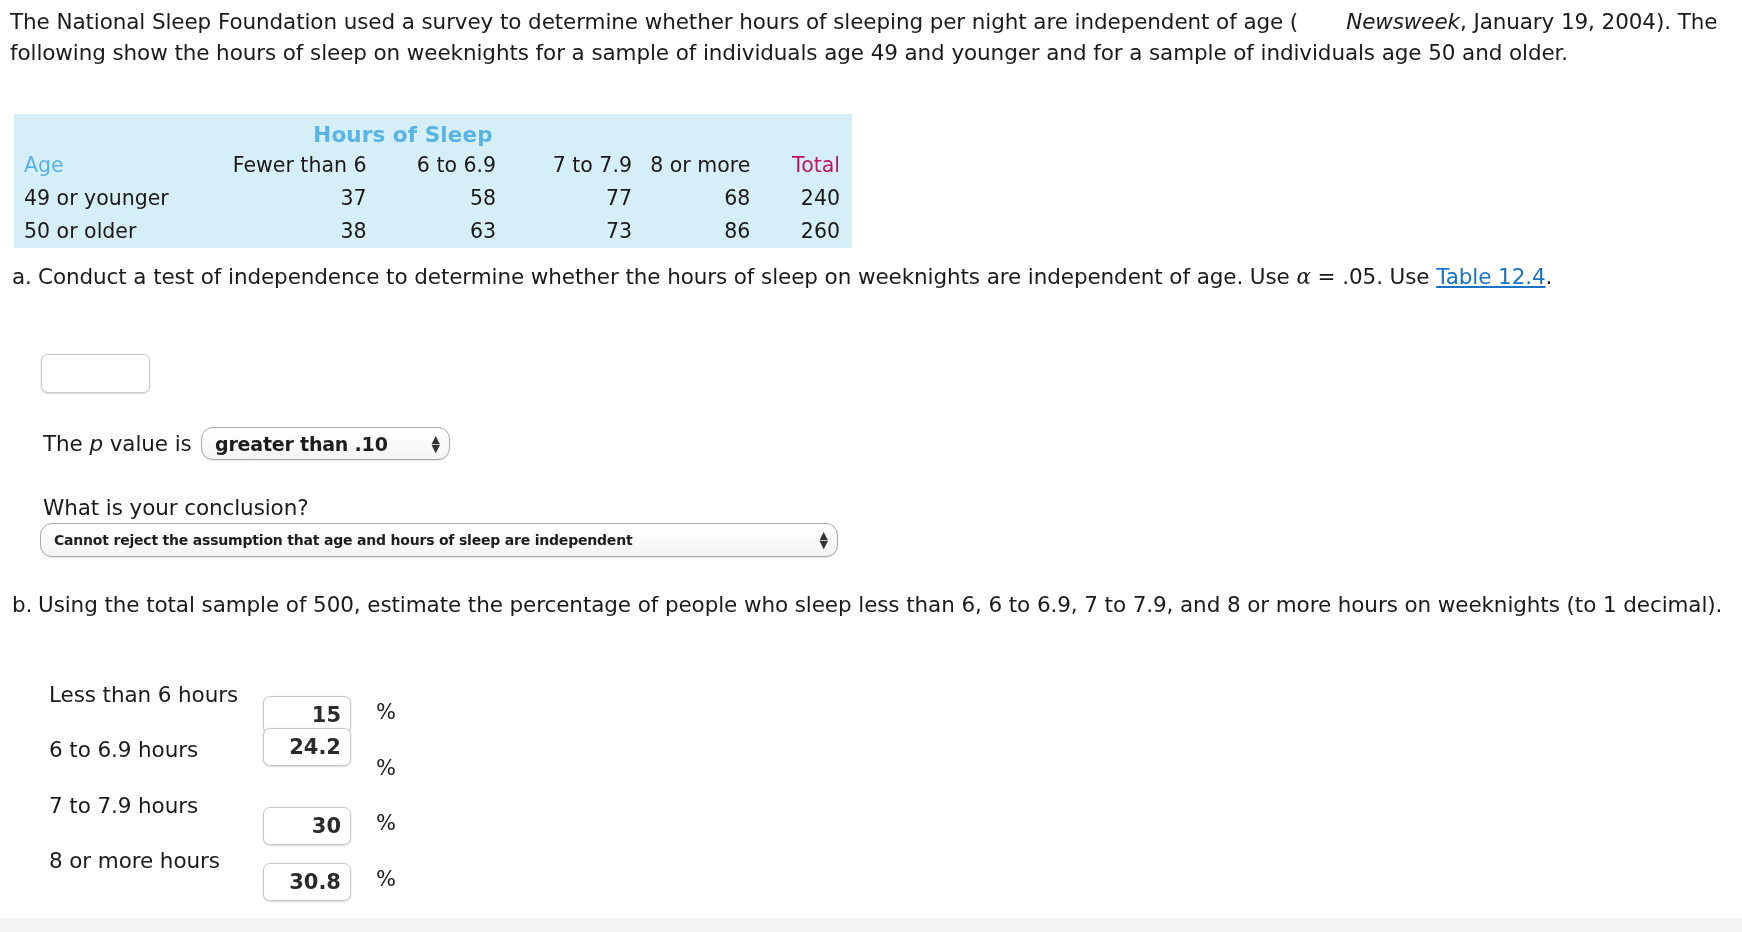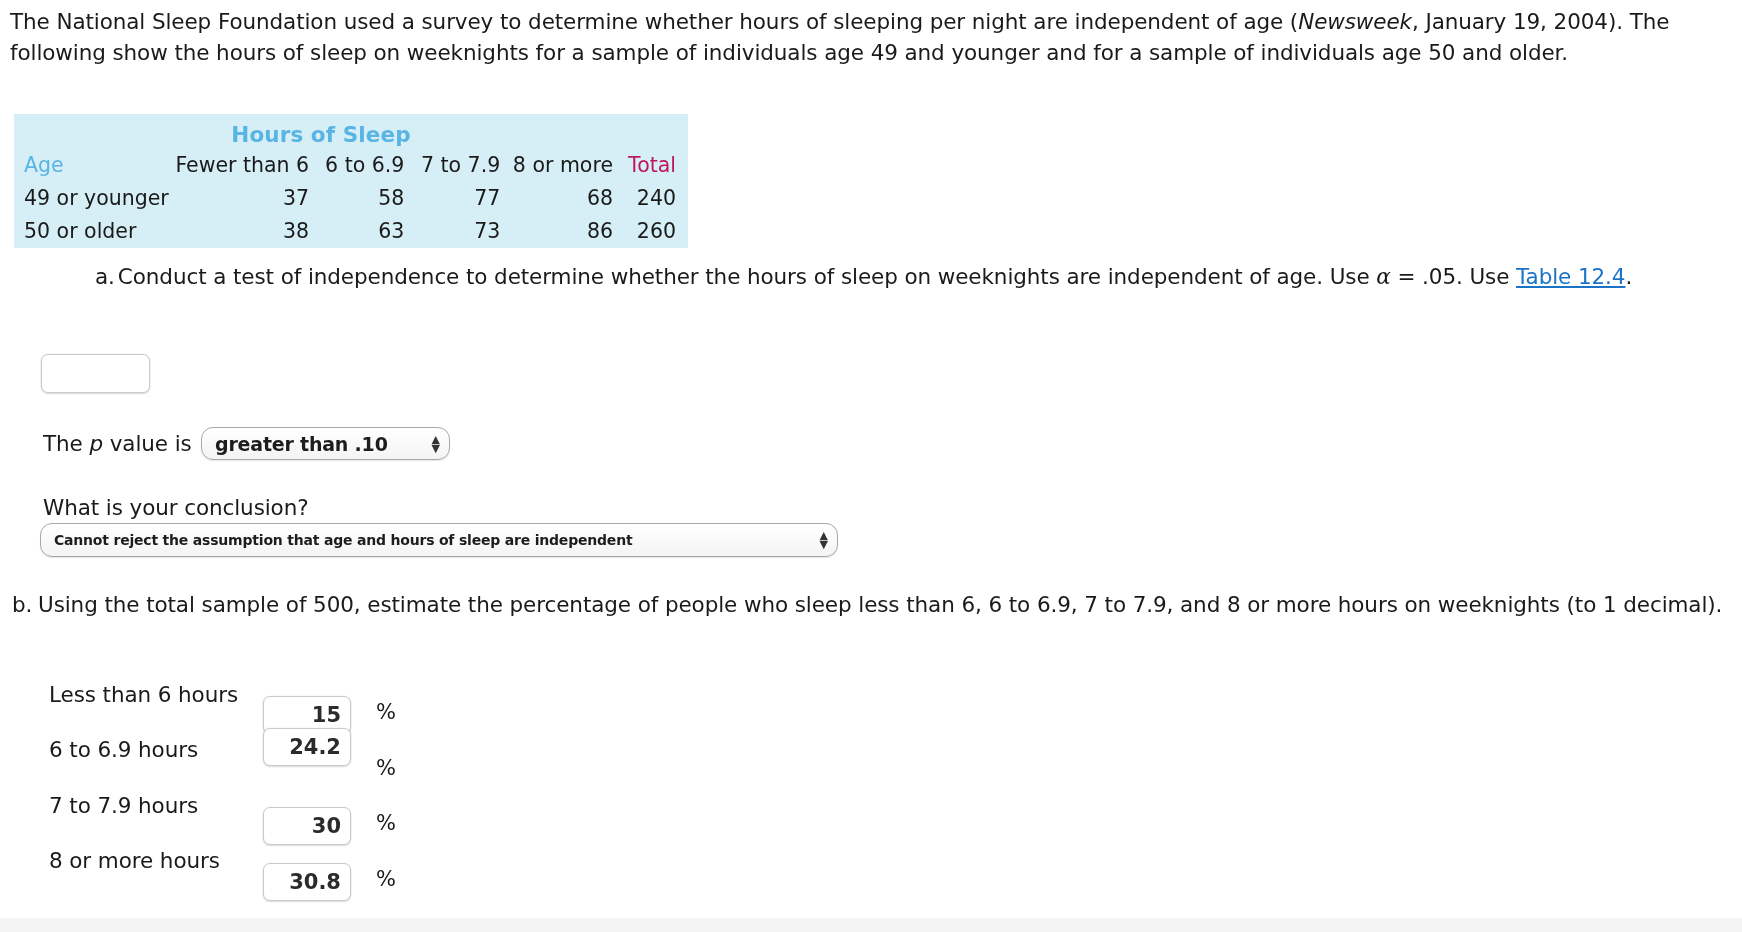"Newsweek" .intro em { margin-left: none -> 48px }
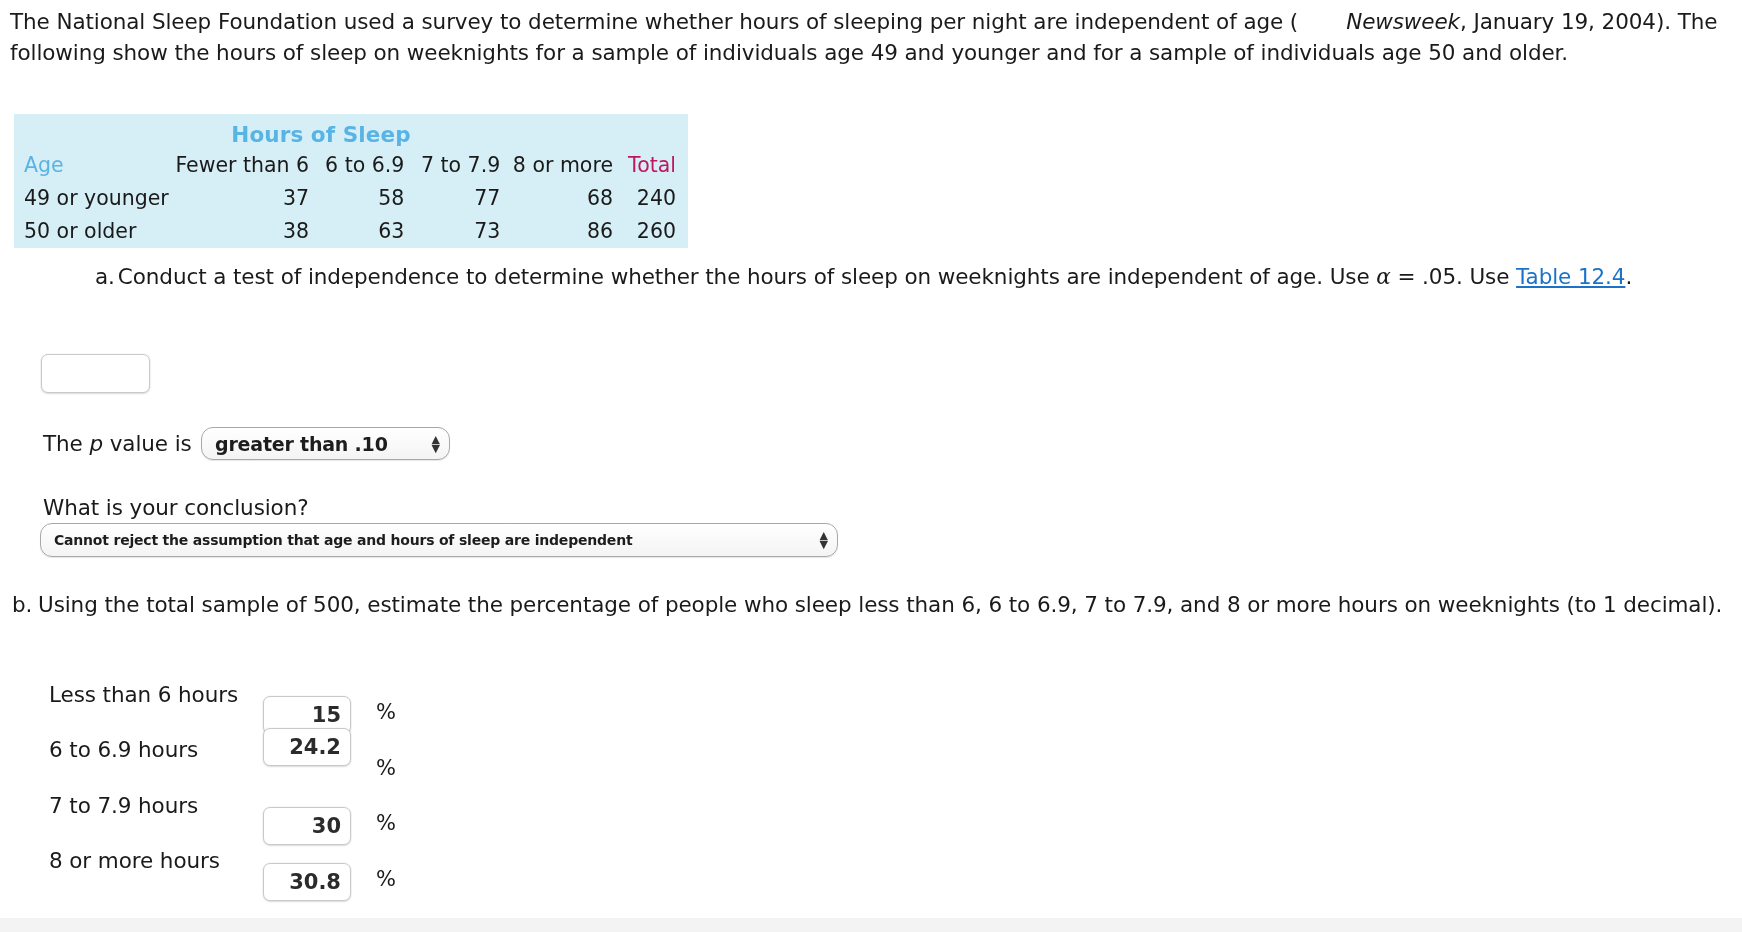"Hours of Sleep" .sleep-table { width: 674px -> 838px }
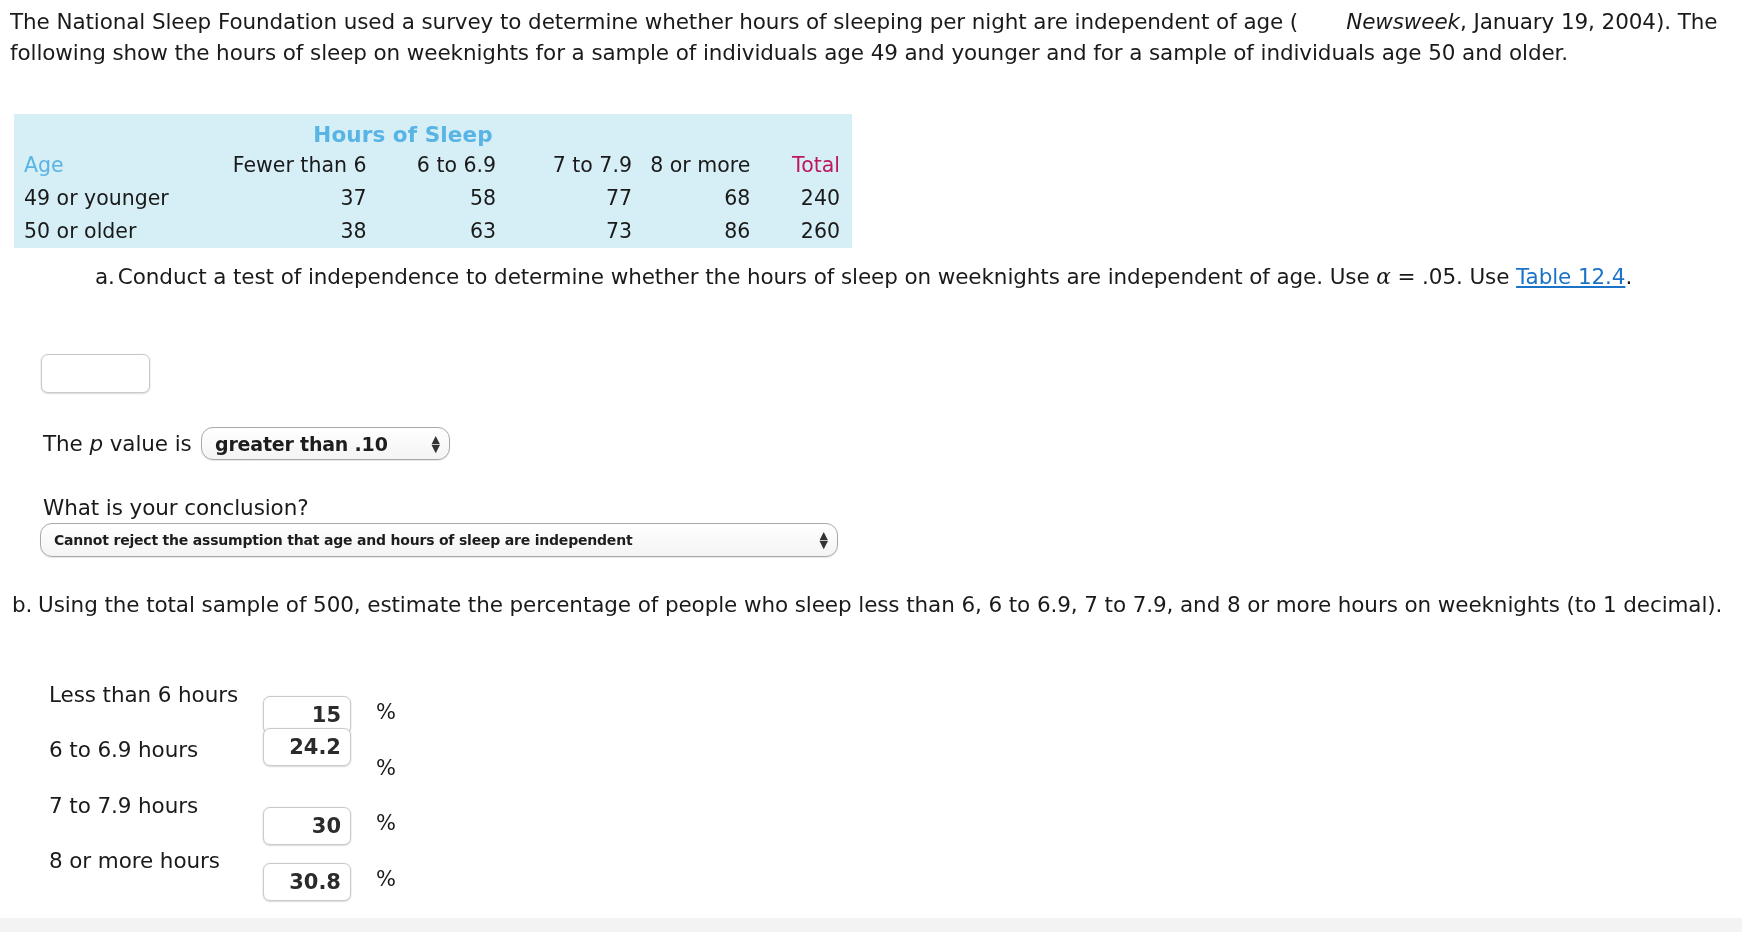"a. Conduct a test of" .part-a { text-align: center -> none }
